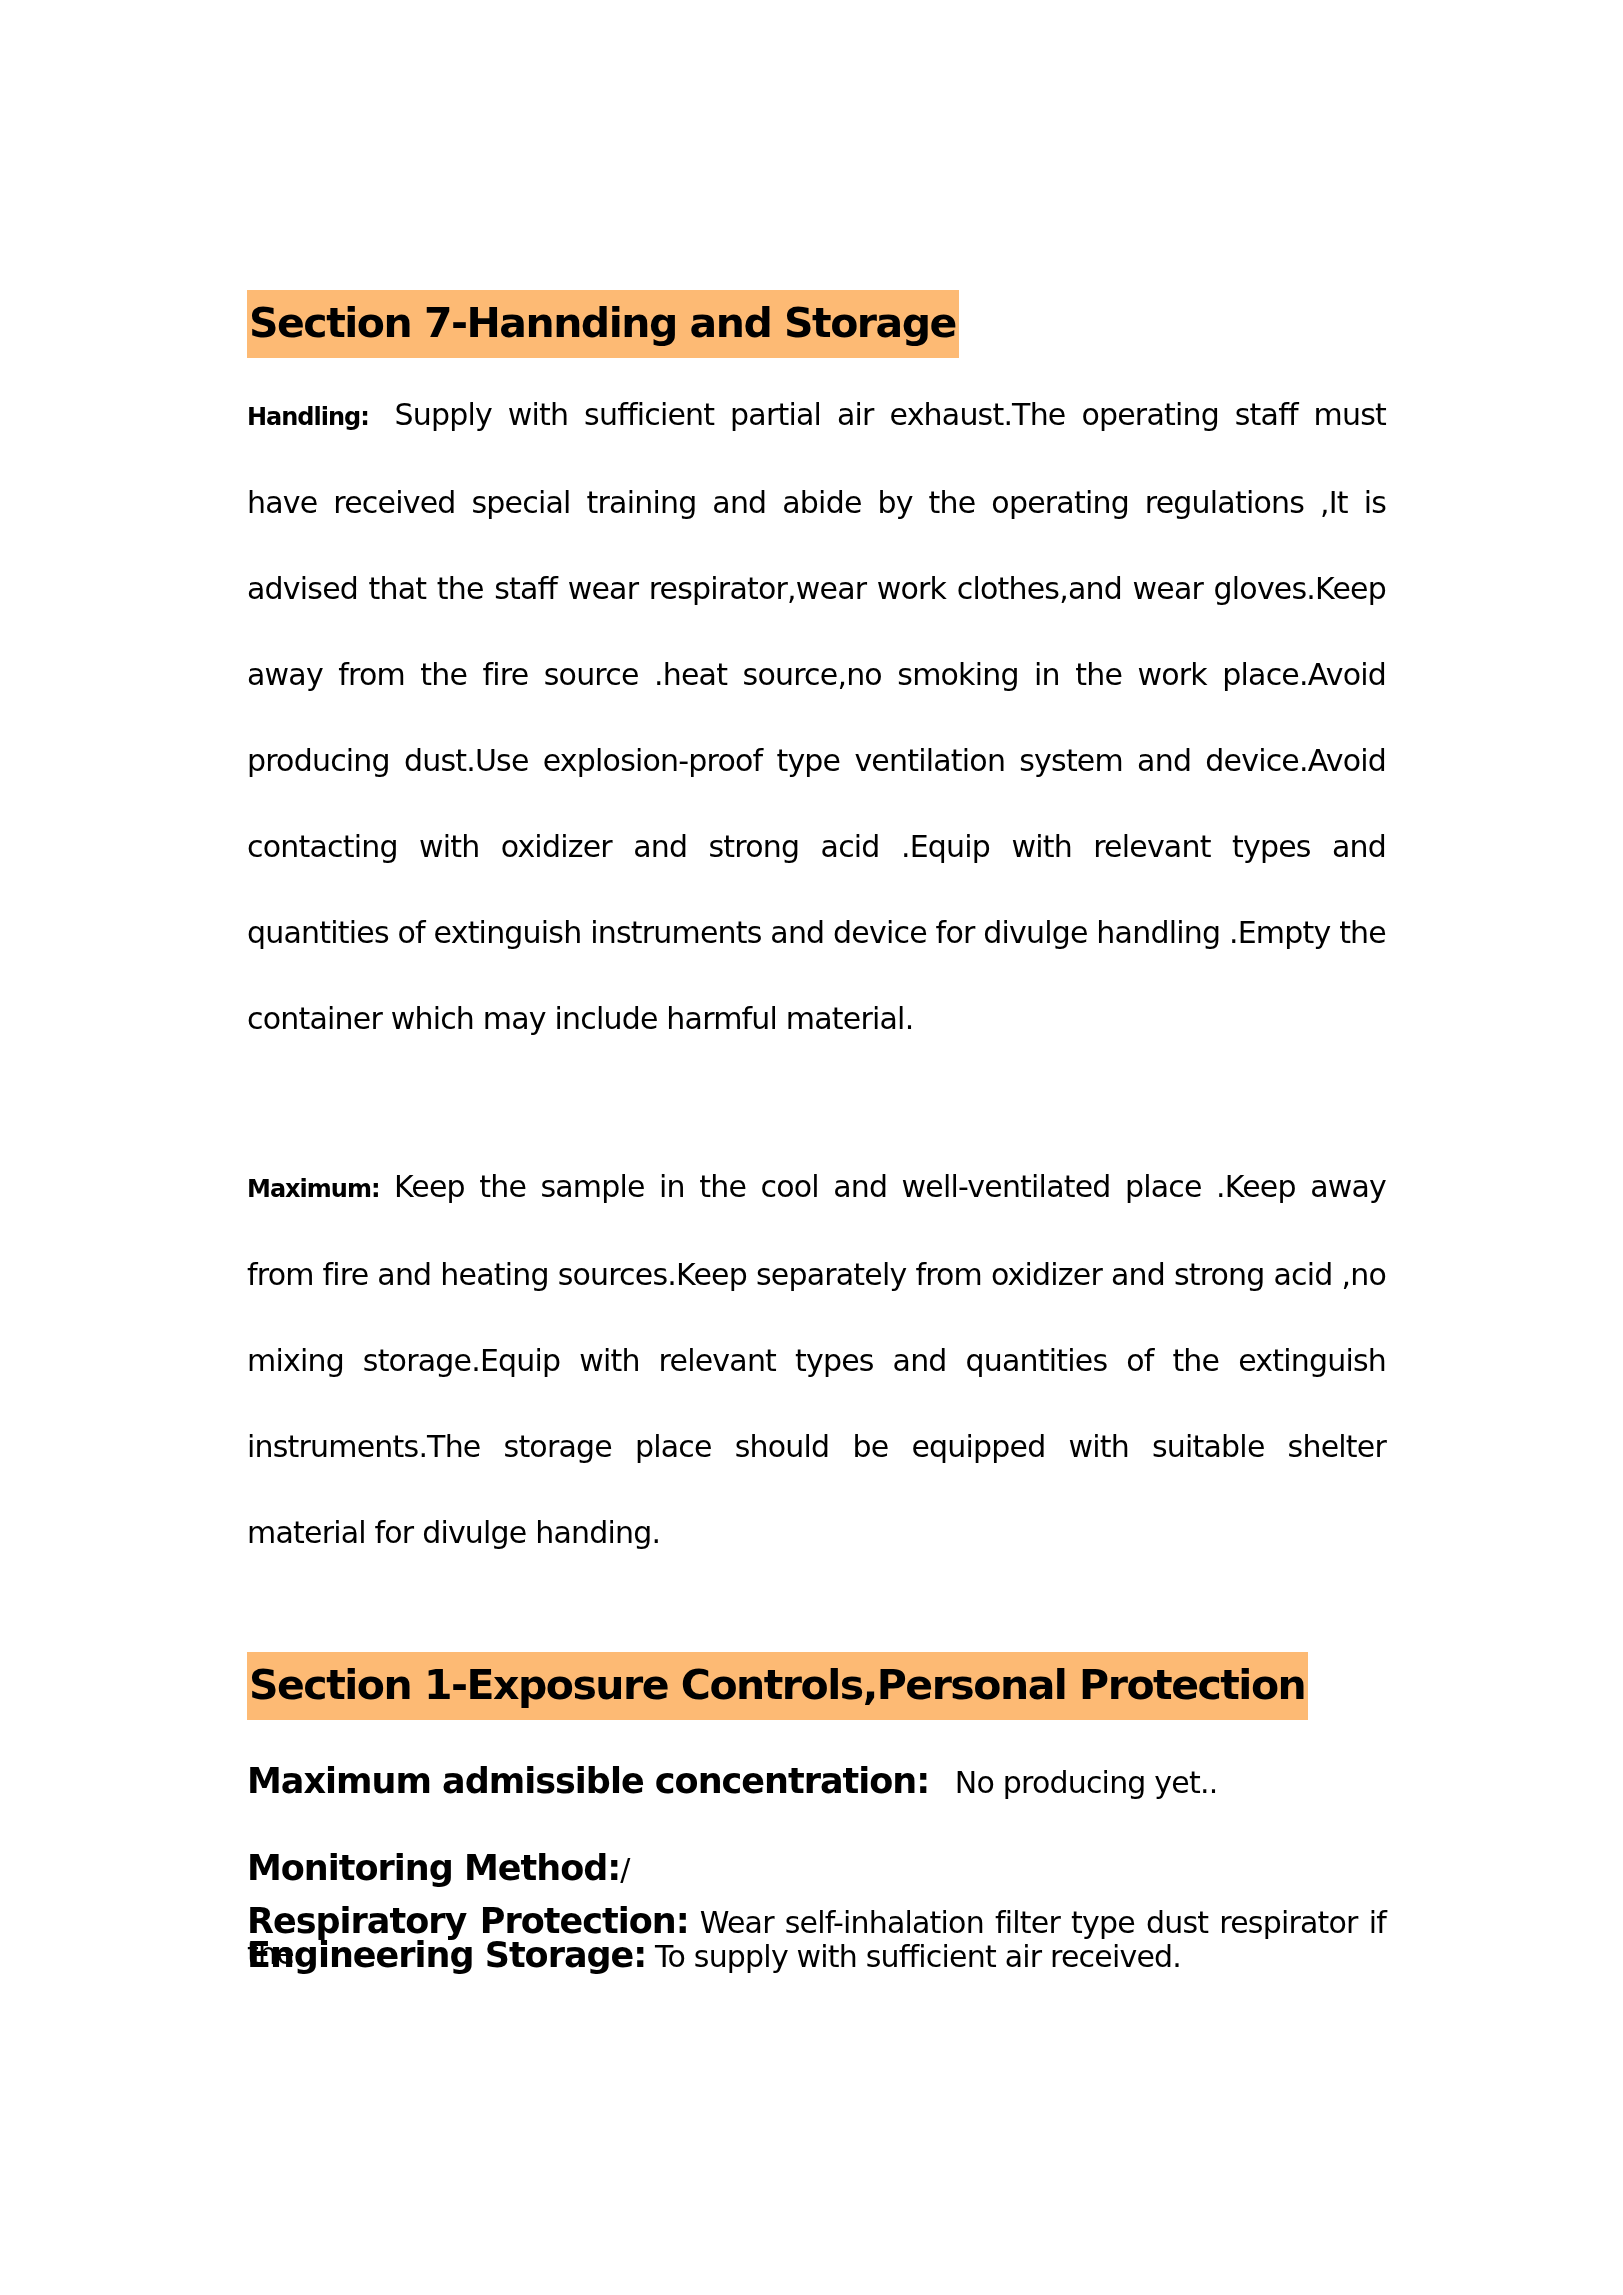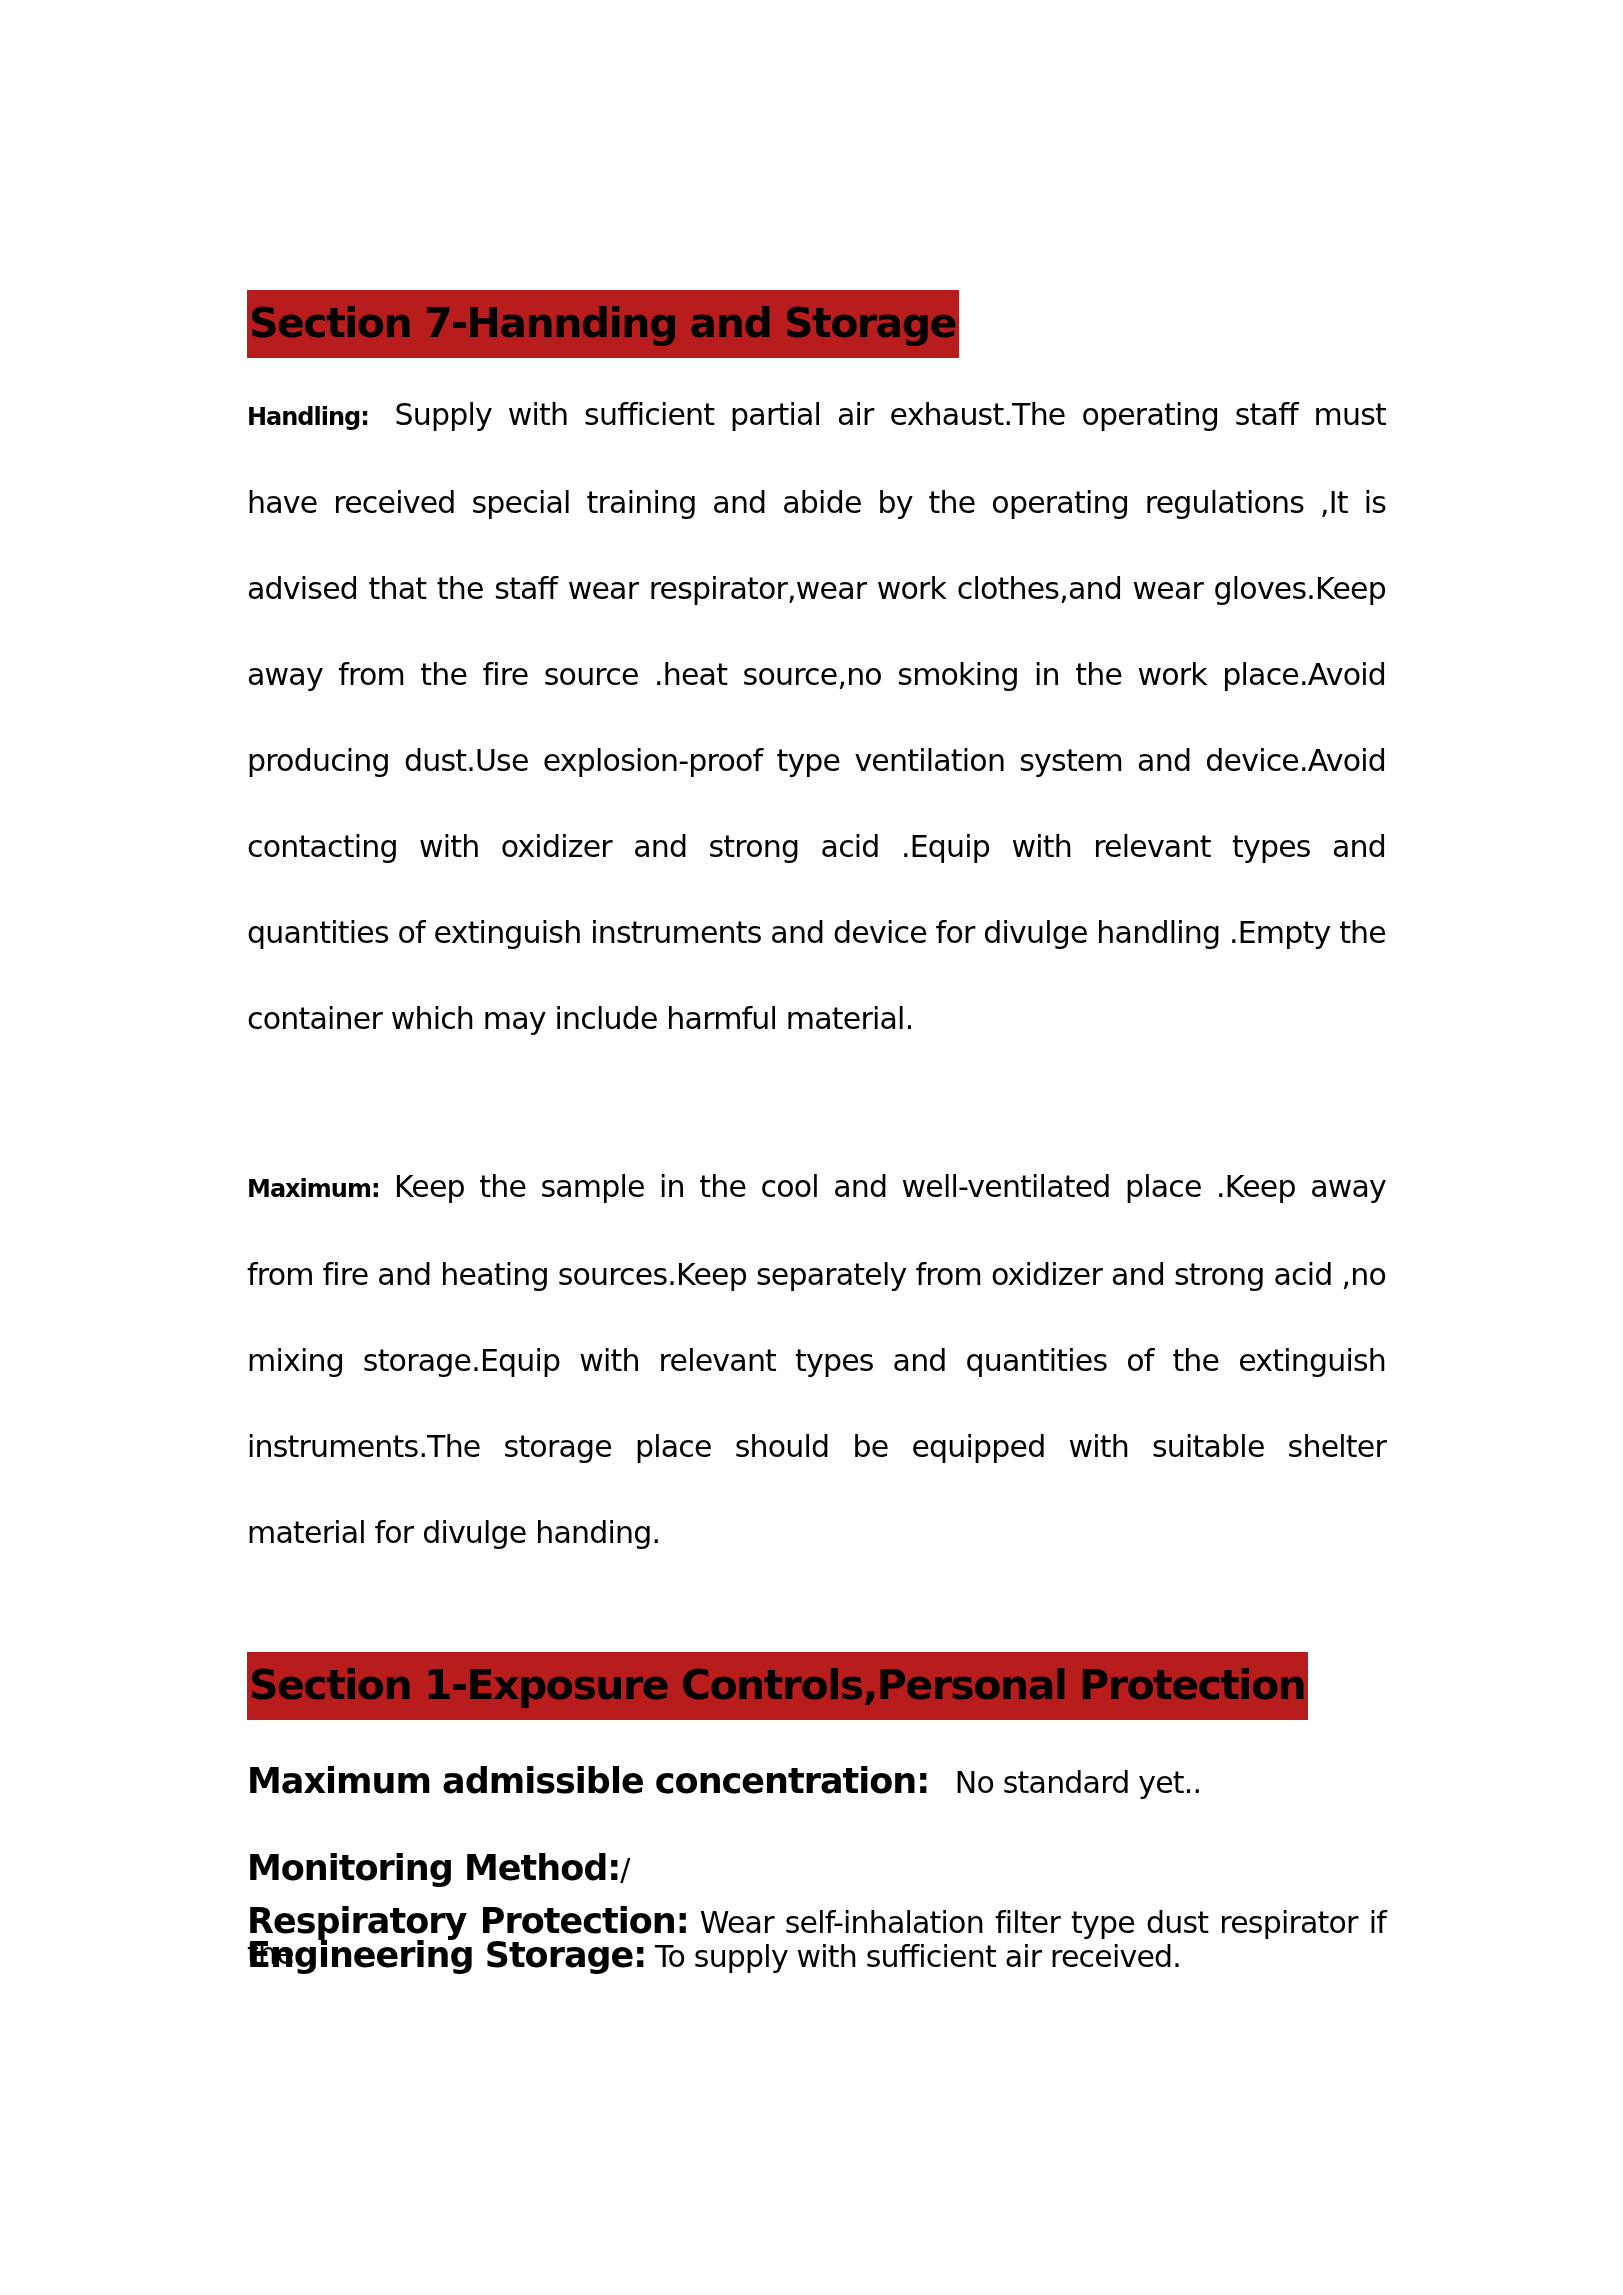"Section 7-Hannding and Storage" .section-heading { background: #b91c1c -> #fdba74 }
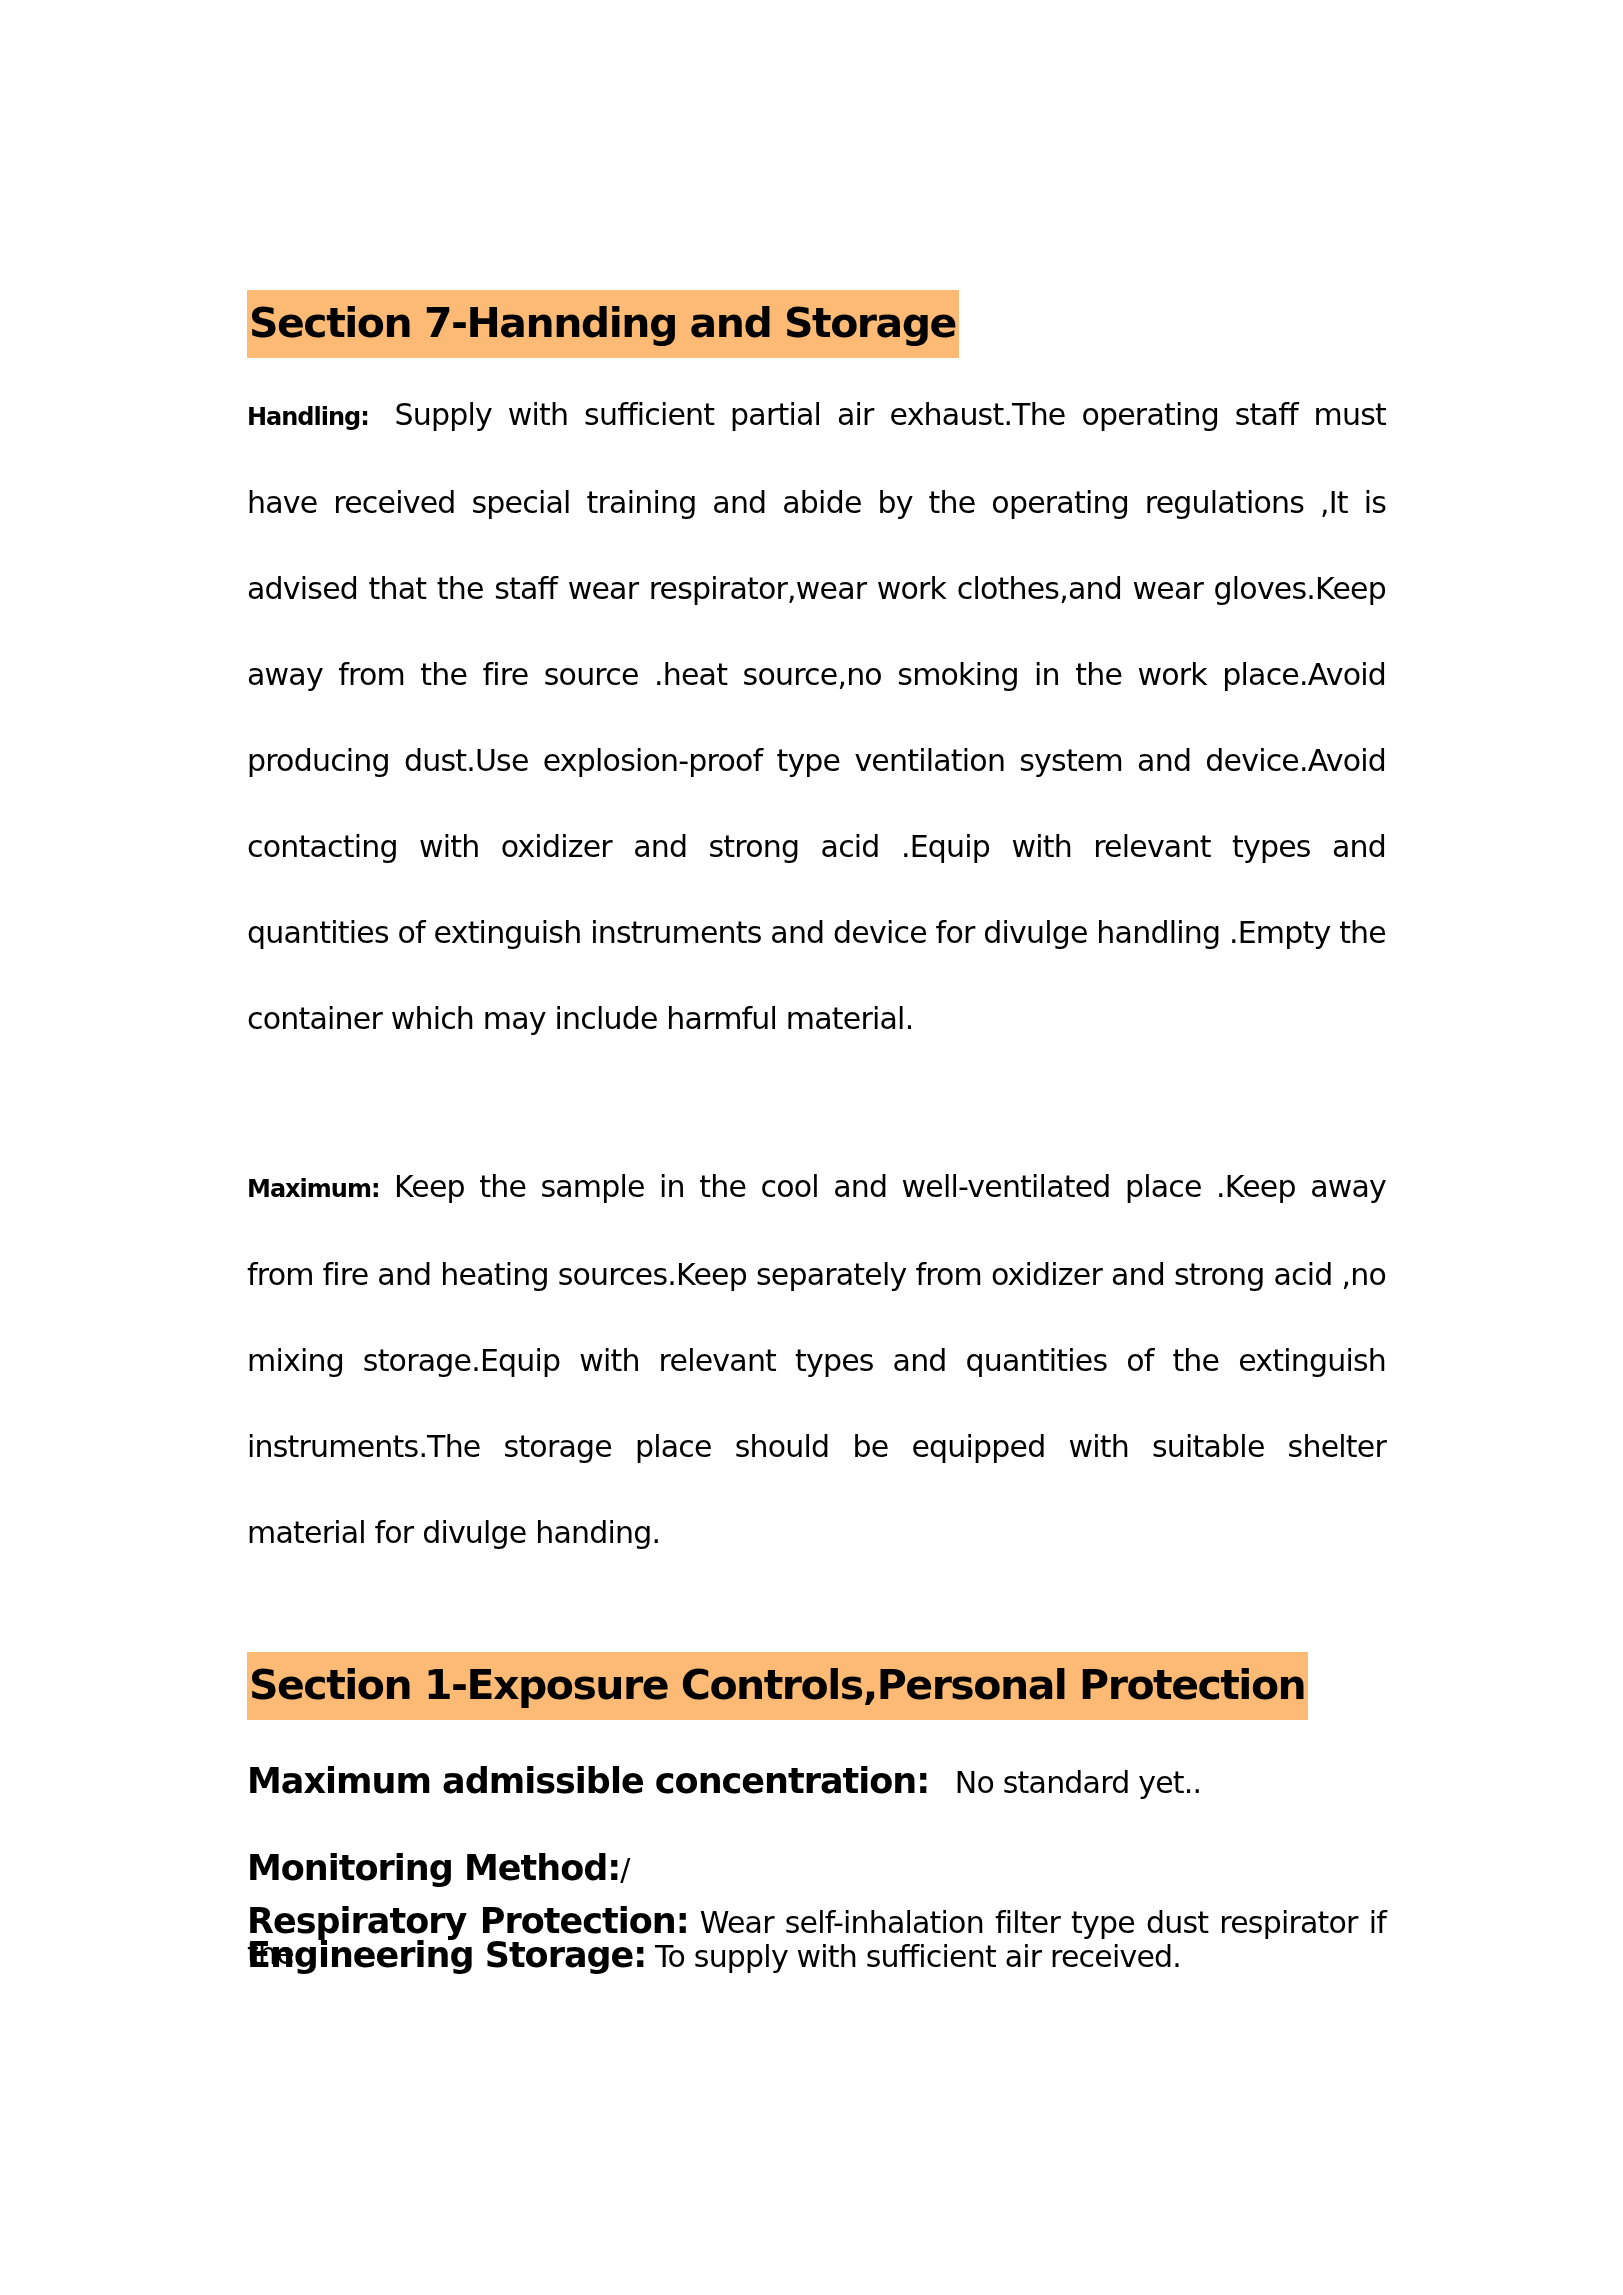"No standard yet.." span { text: standard -> producing }
